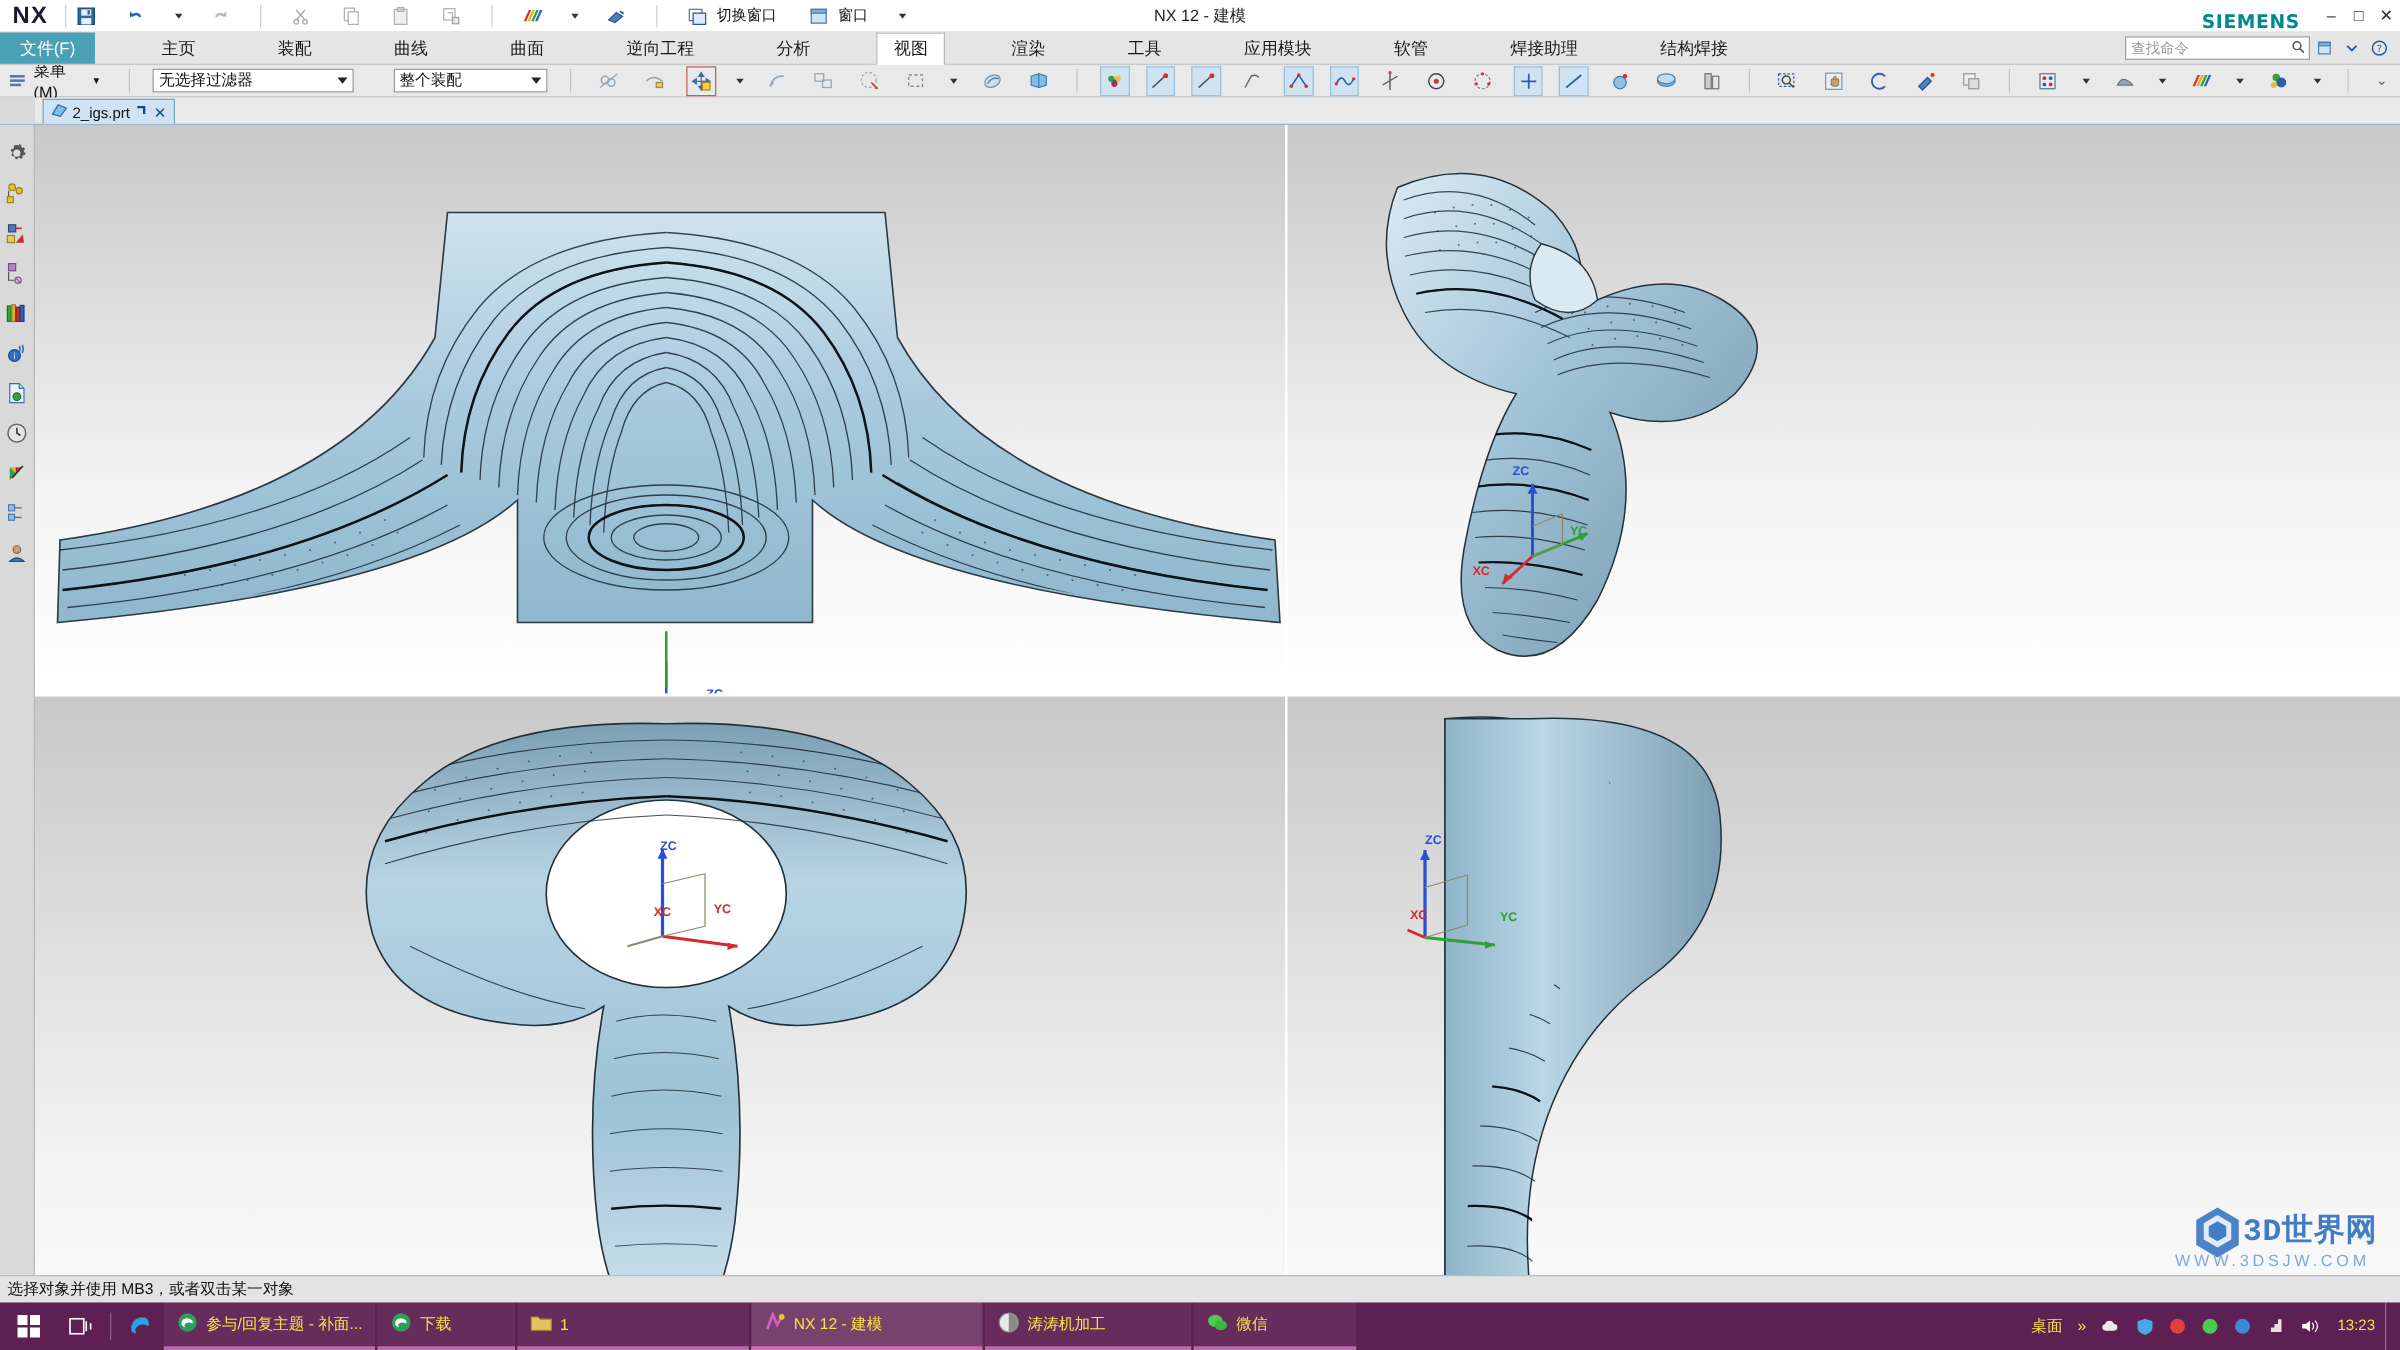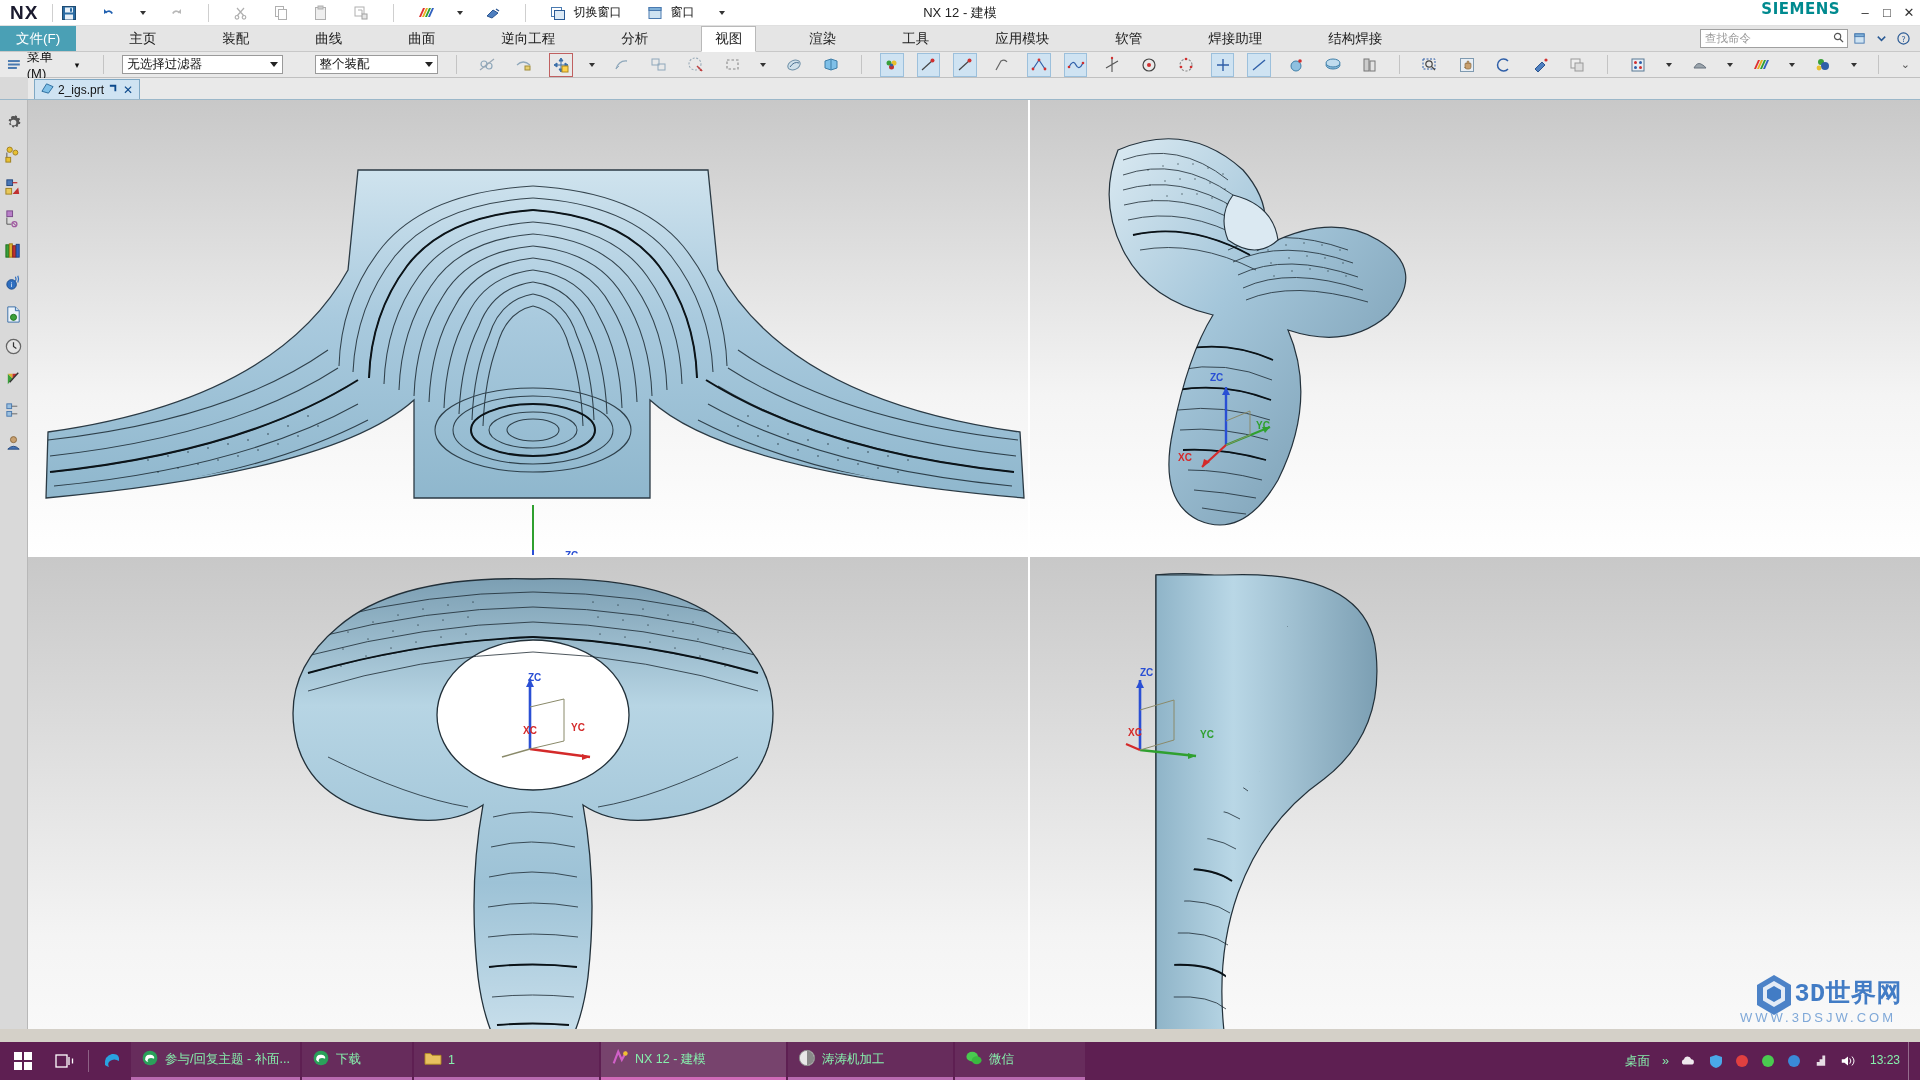"SIEMENS" .title-right { align-items: flex-start -> flex-end }
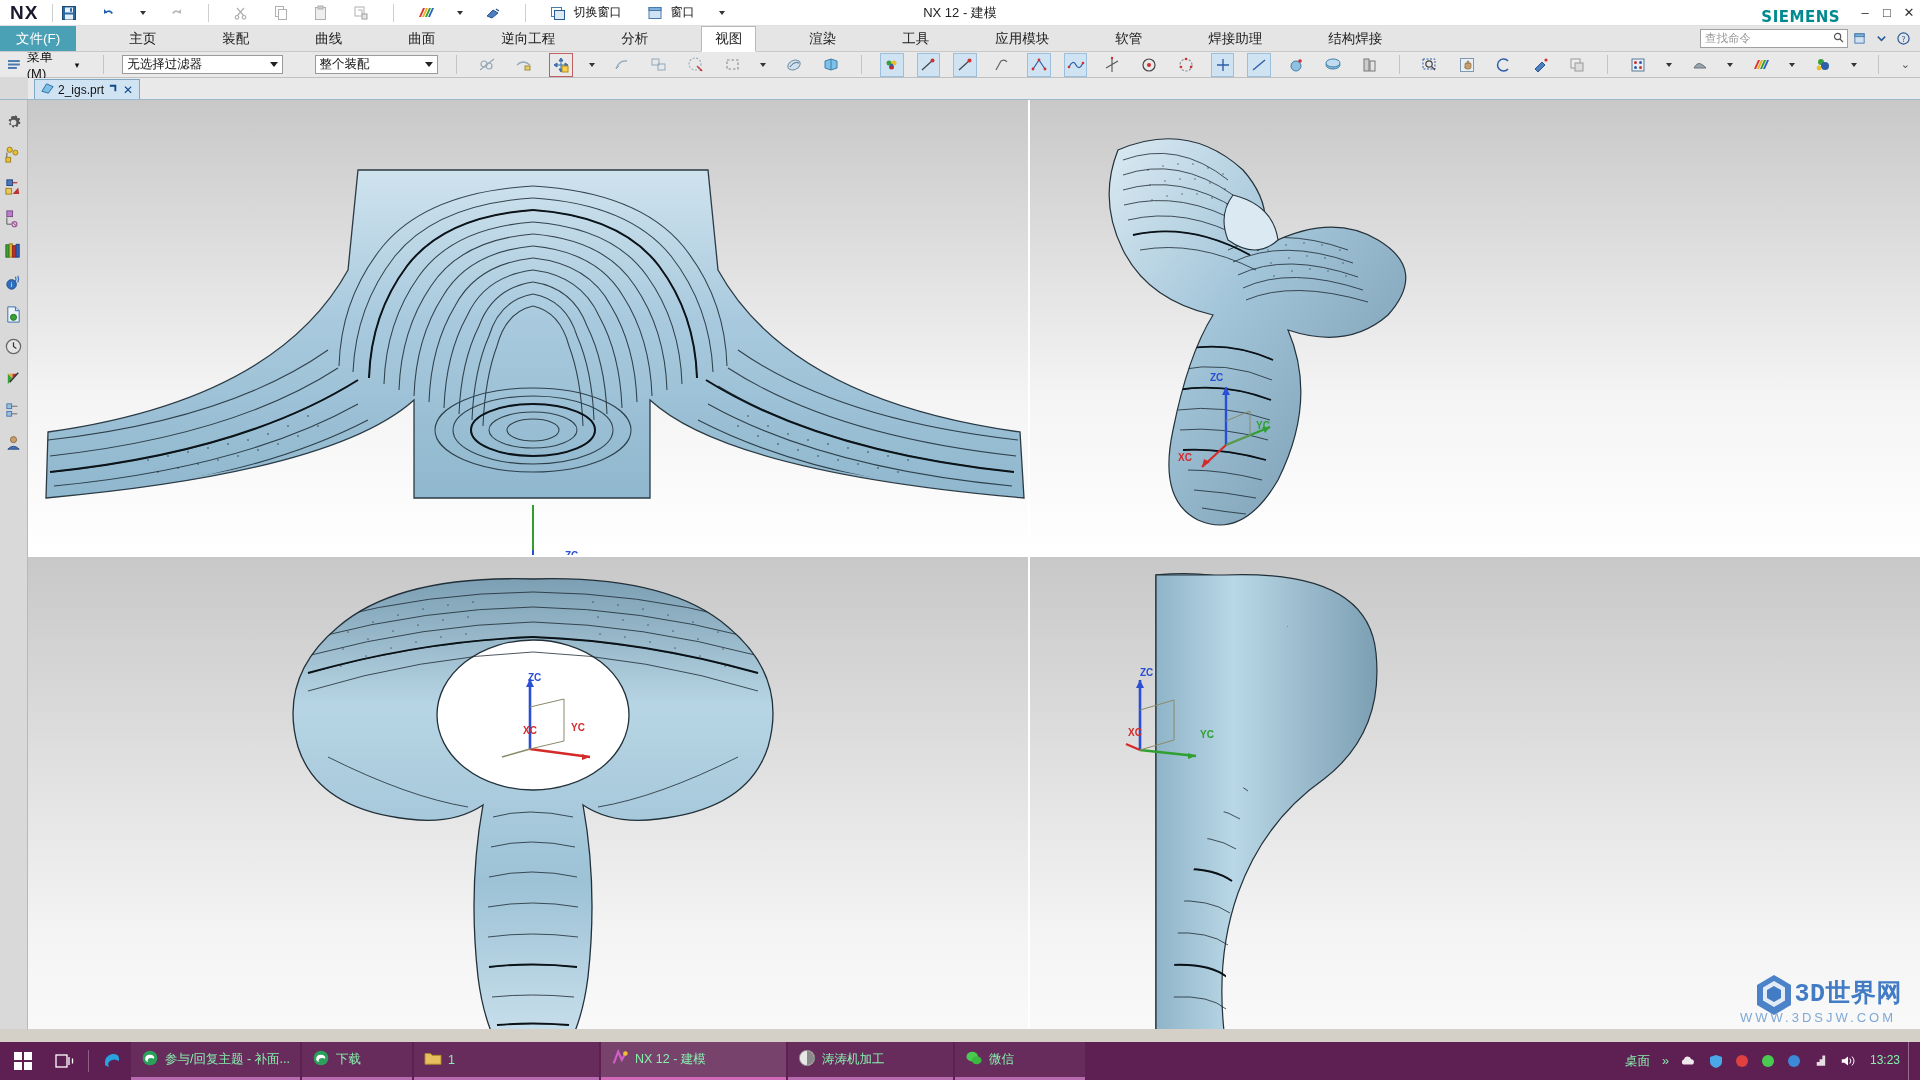"选择对象并使用 MB3，或者双击某一对象" div.statusbar { html: none -> <div> <span>选择对象并使用 MB3，或者双击某一对象</span> </div> }
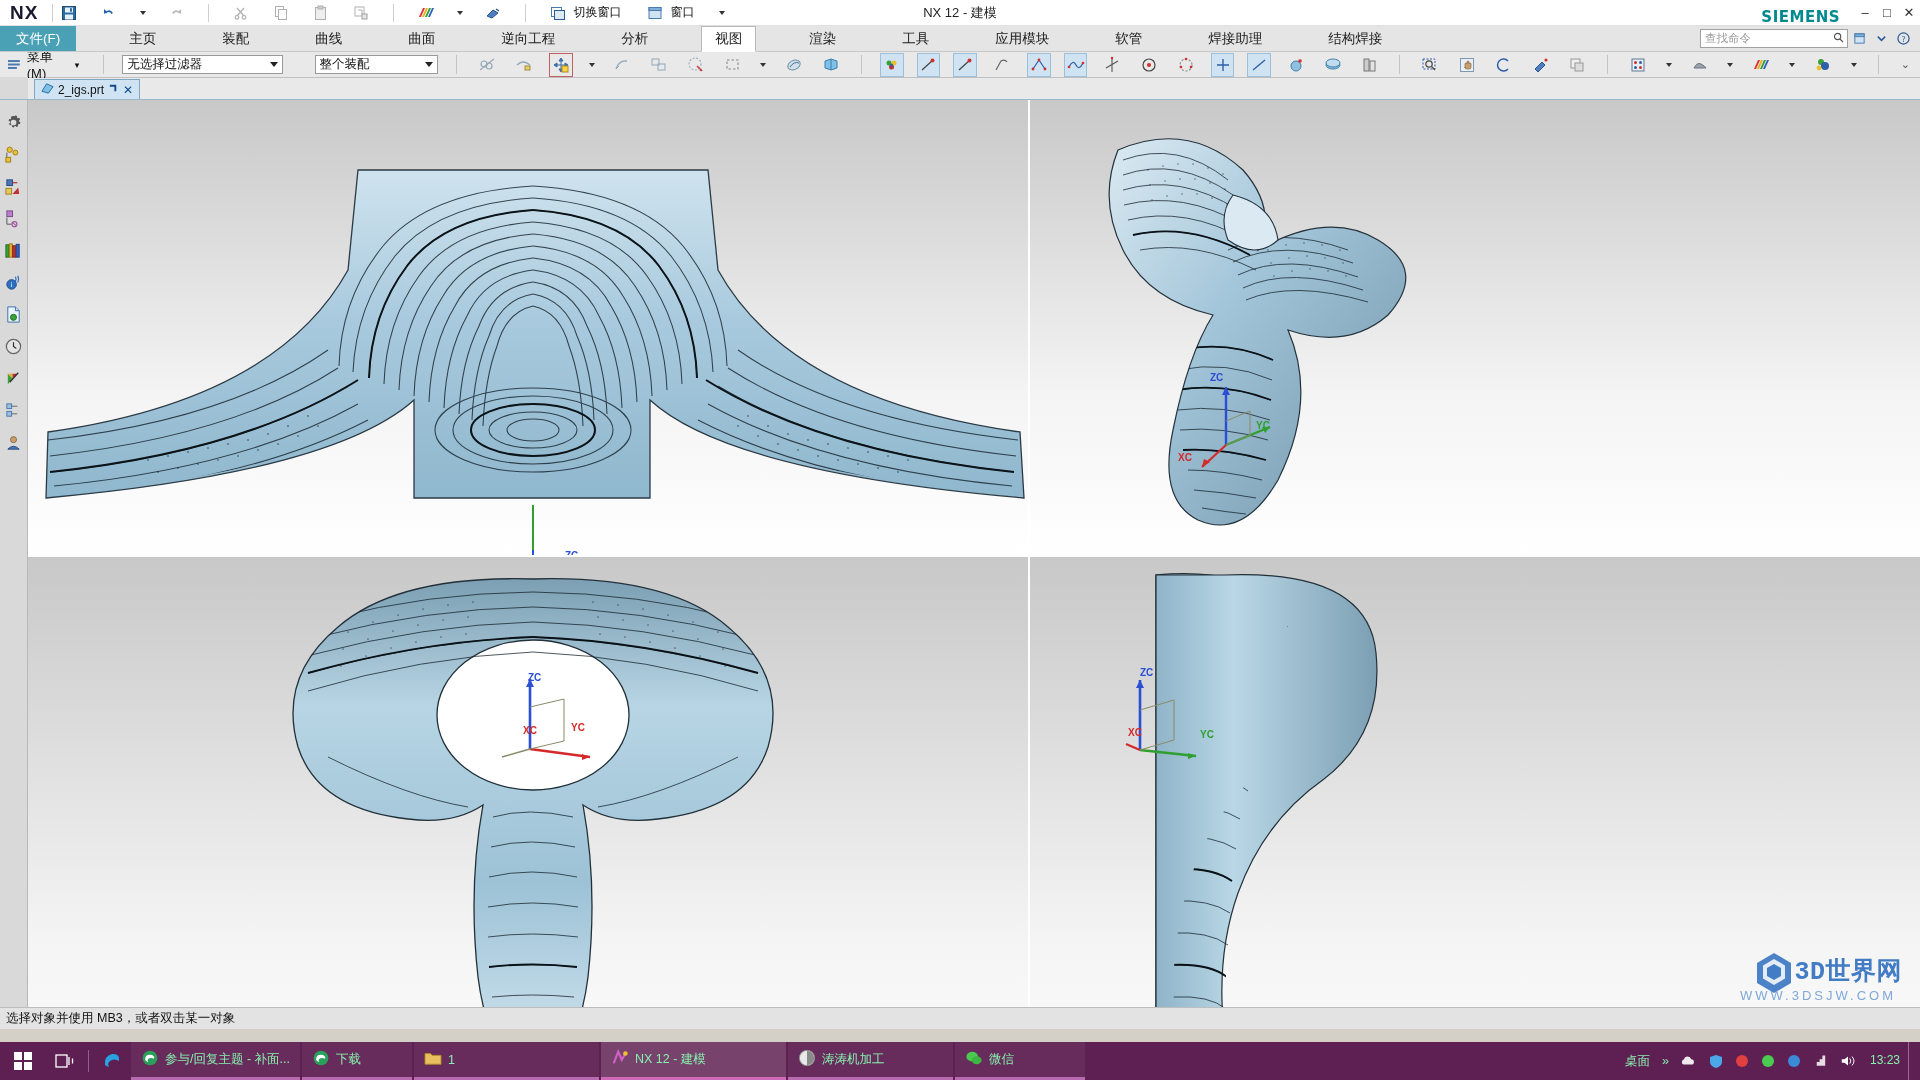"参与/回复主题 - 补面..." .taskbar { color: #86efac -> #fde047; margin-top: 13px -> none }
